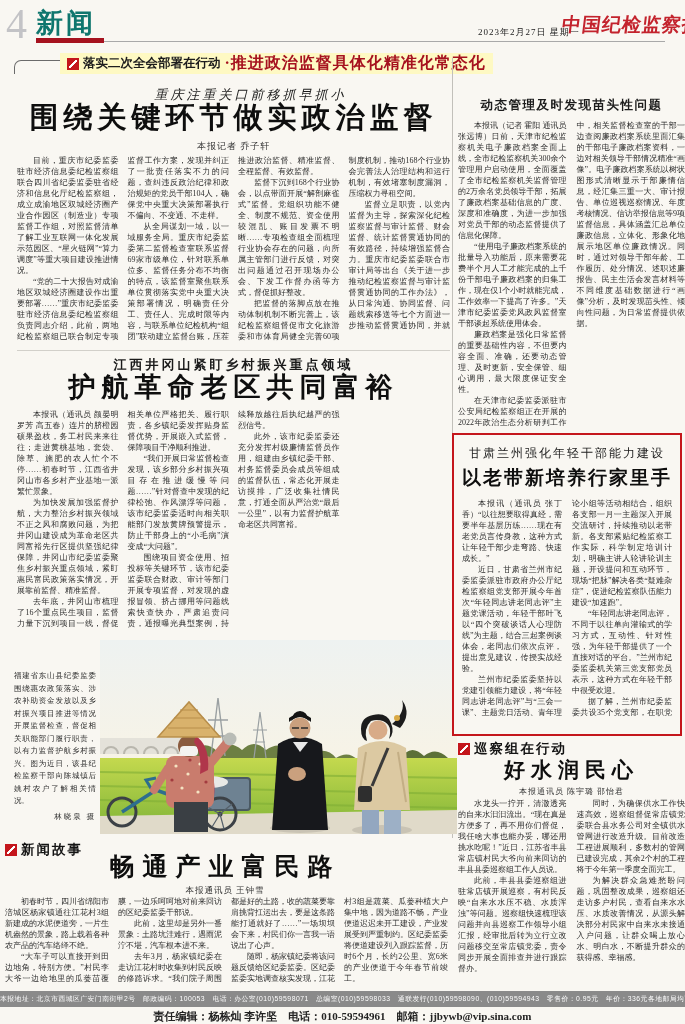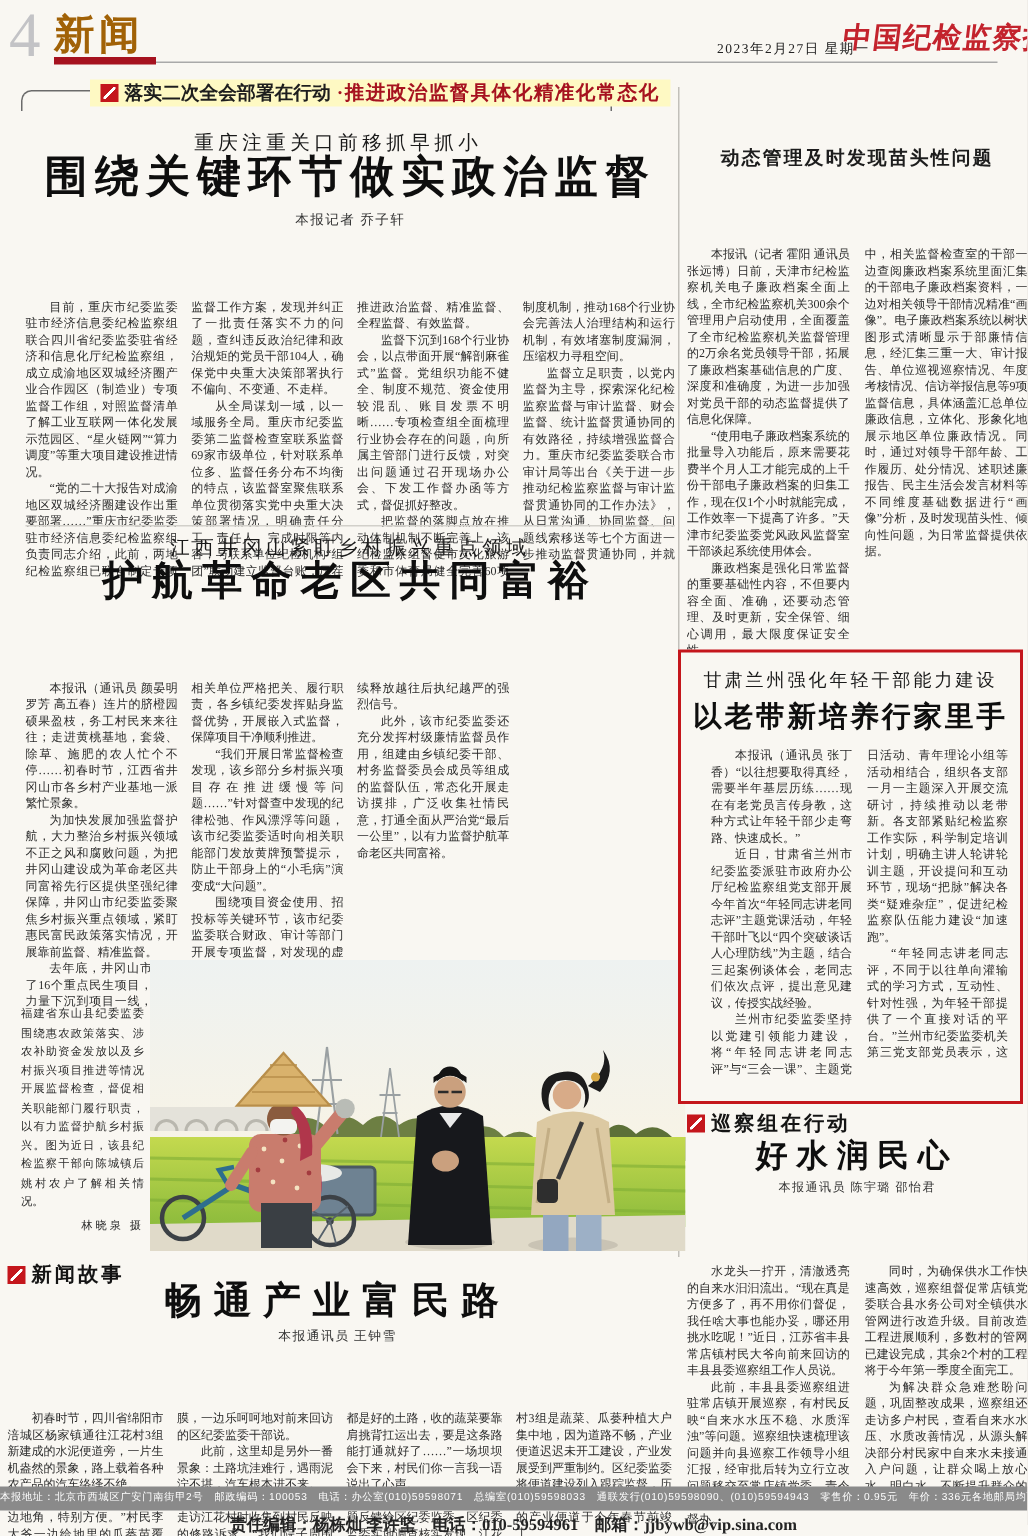"新闻" .section-name { color: #a16207 -> #0f766e }
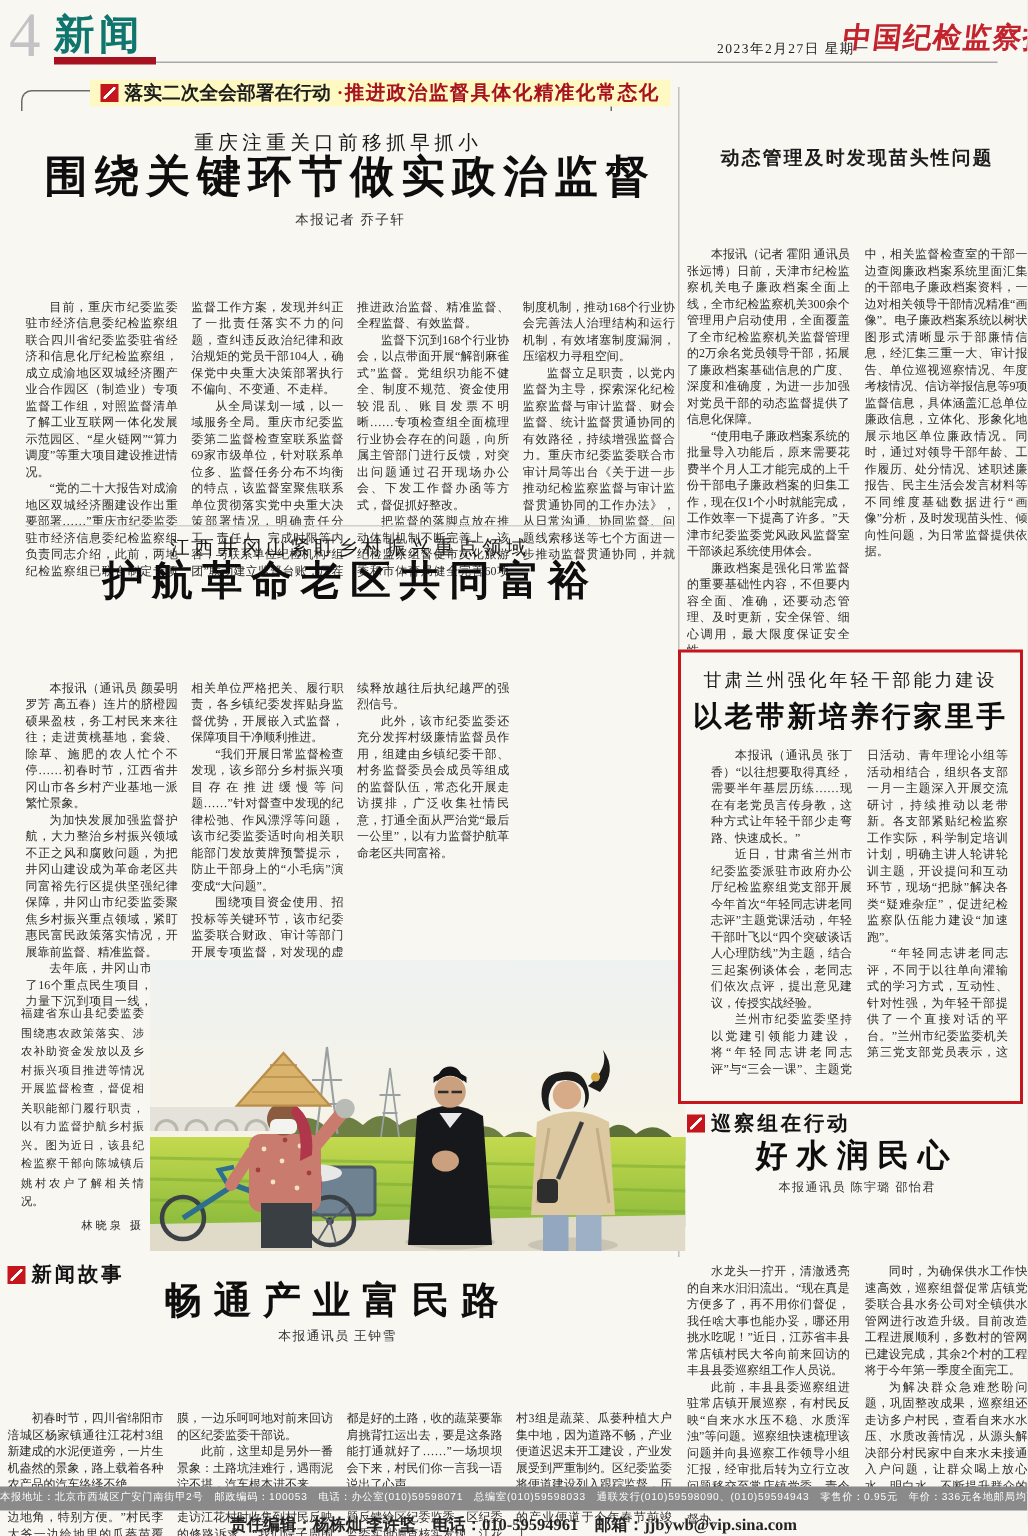"·推进政治监督具体化精准化常态化" .banner-sub { font-size: 13px -> 16px }
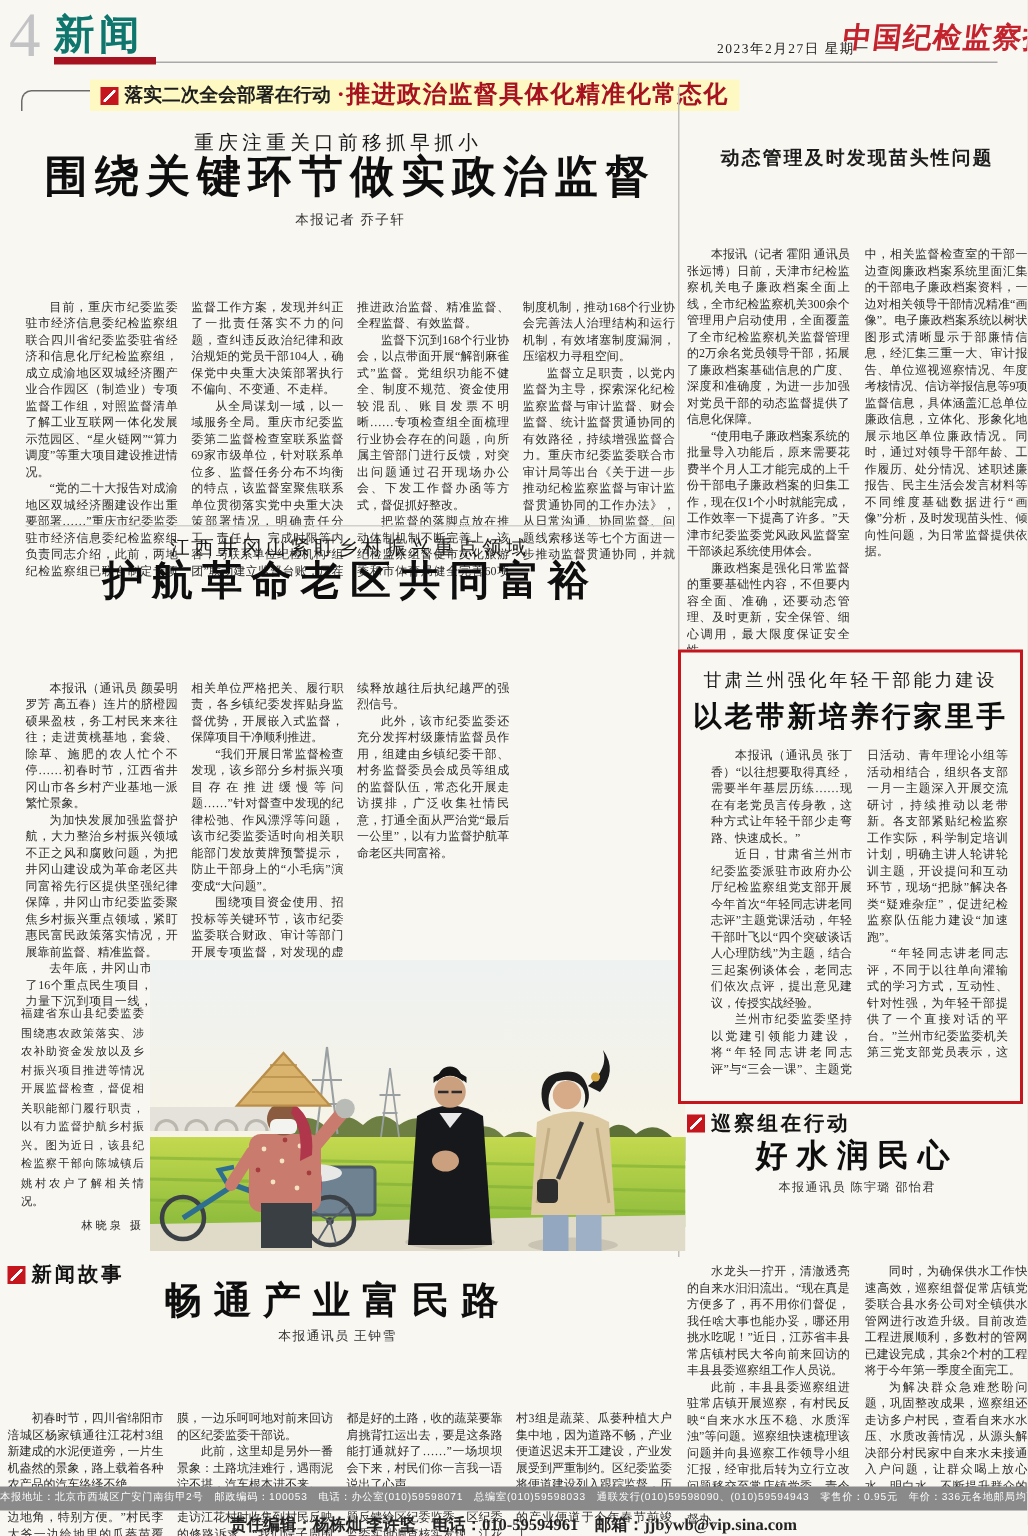"重庆注重关口前移抓早抓小" div.abs { font-style: none -> italic; left: 9px -> 34px }
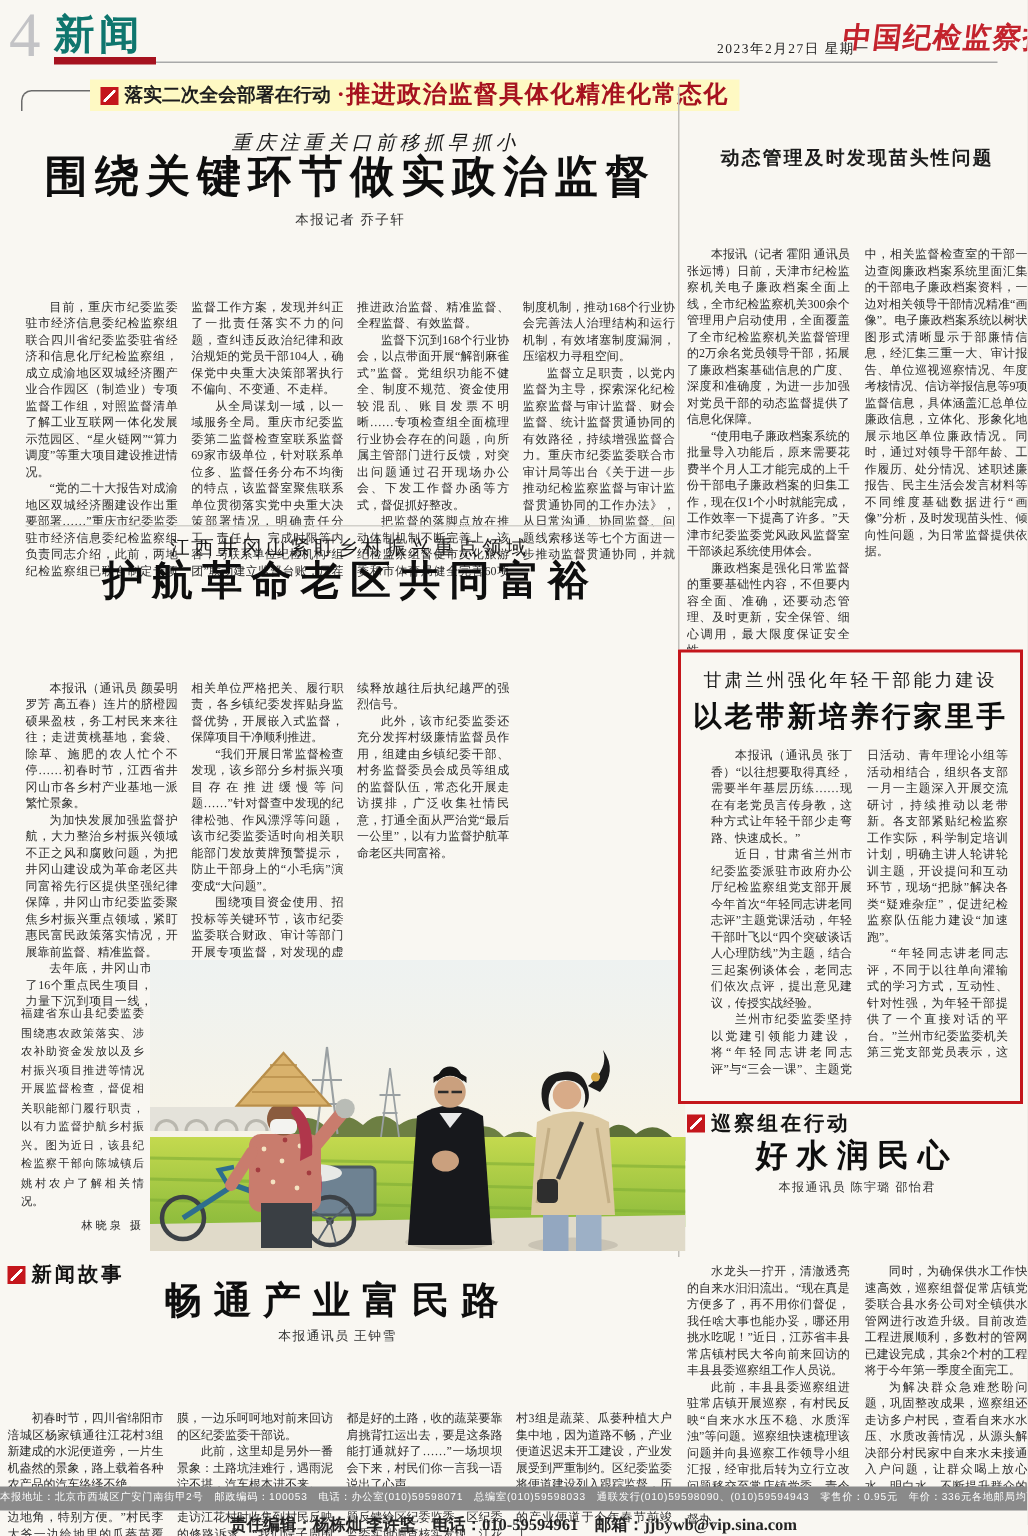"本报讯（记者 霍阳 通讯员" .bodytext { margin-top: 44px -> none }
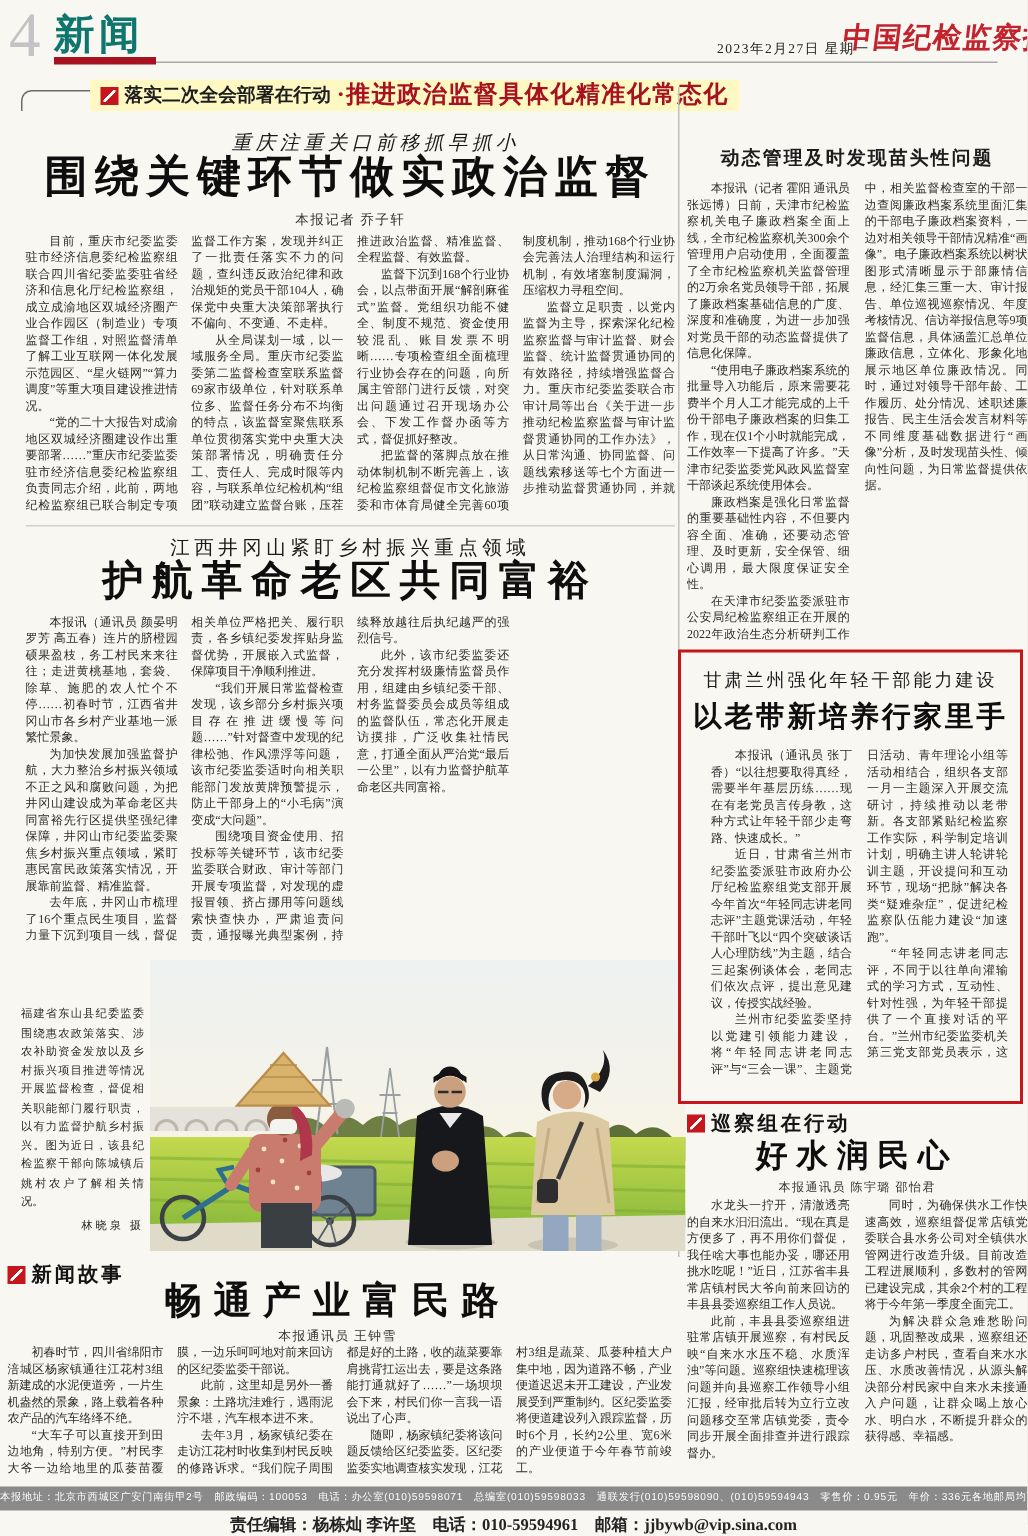"江西井冈山紧盯乡村振兴重点领域" div.abs { font-weight: none -> bold }
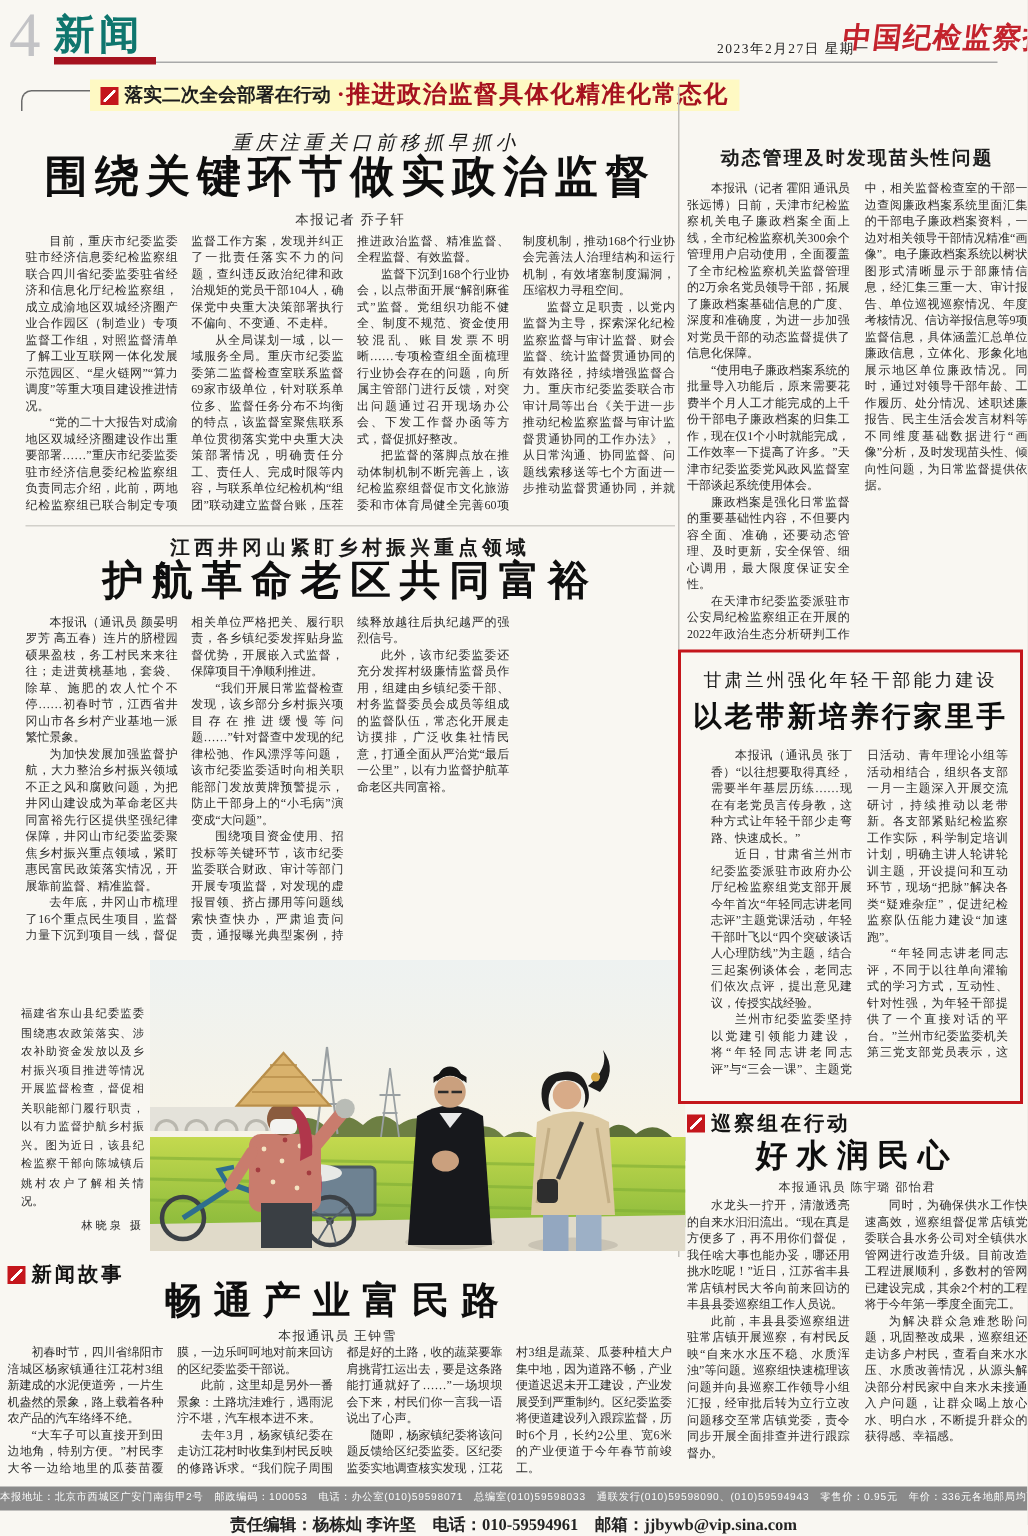"本报讯（通讯员" div.bodytext { margin: 7px 8px 0 20px -> 7px 8px 0 8px }
